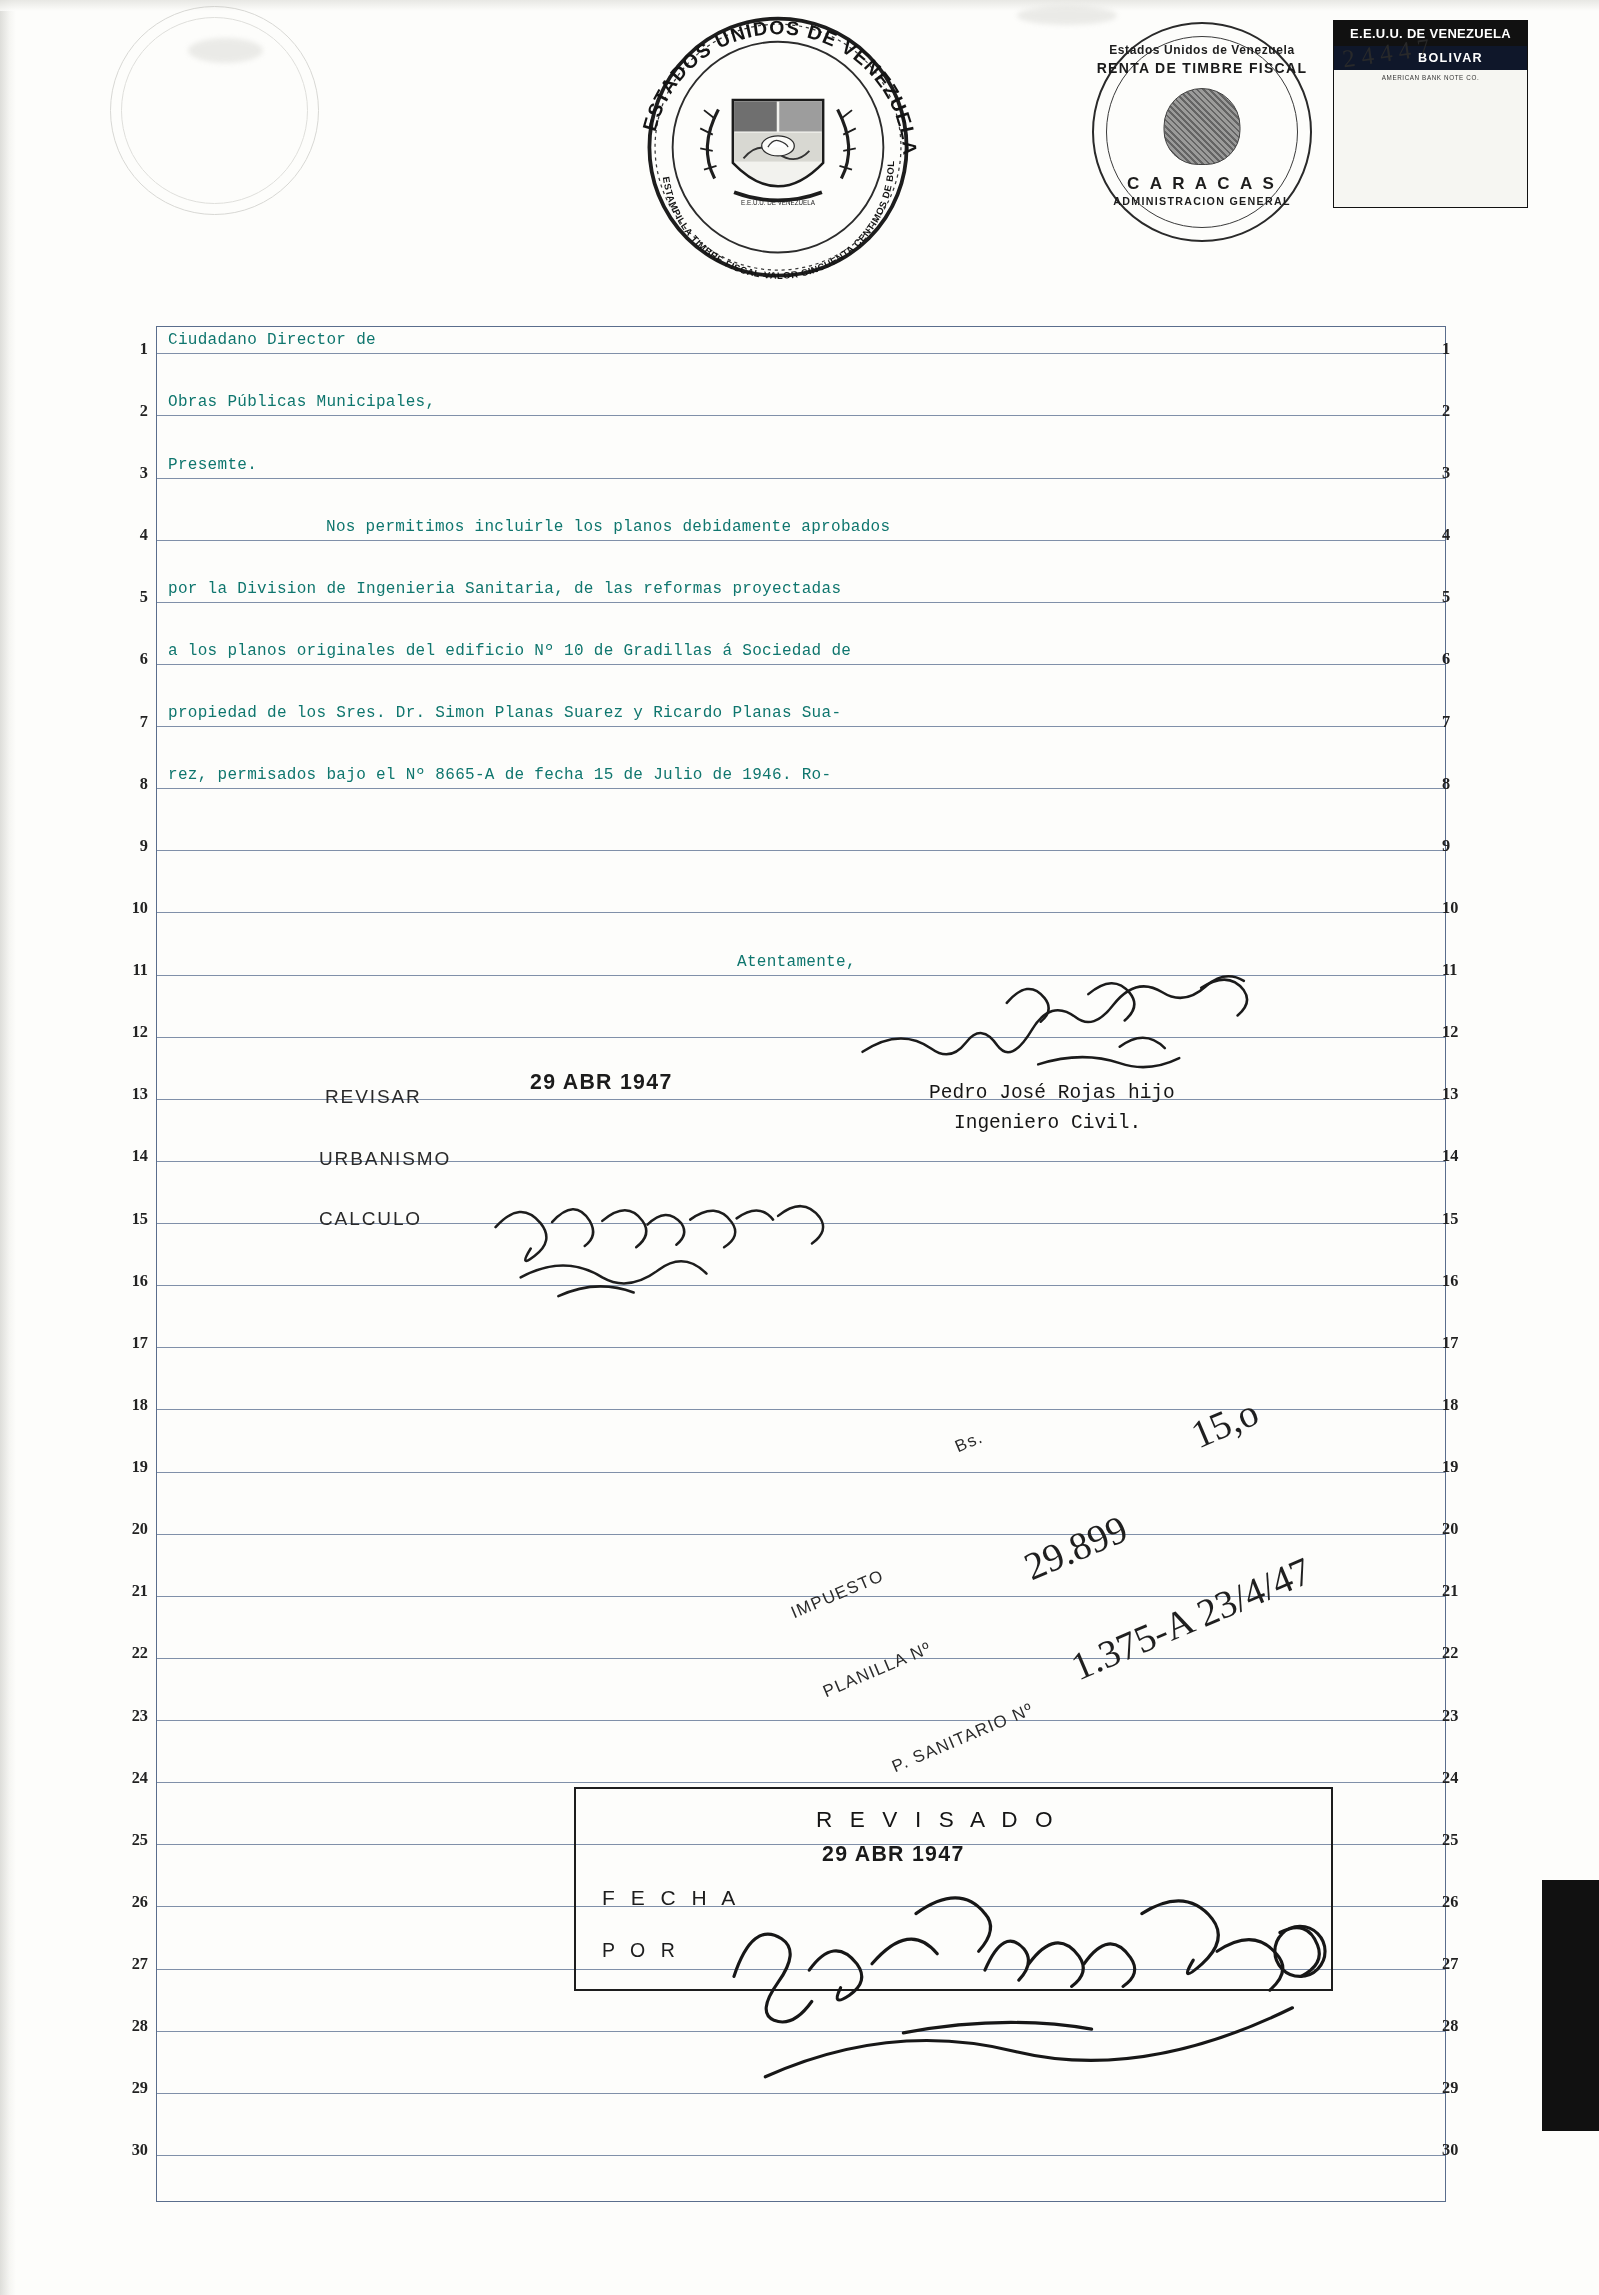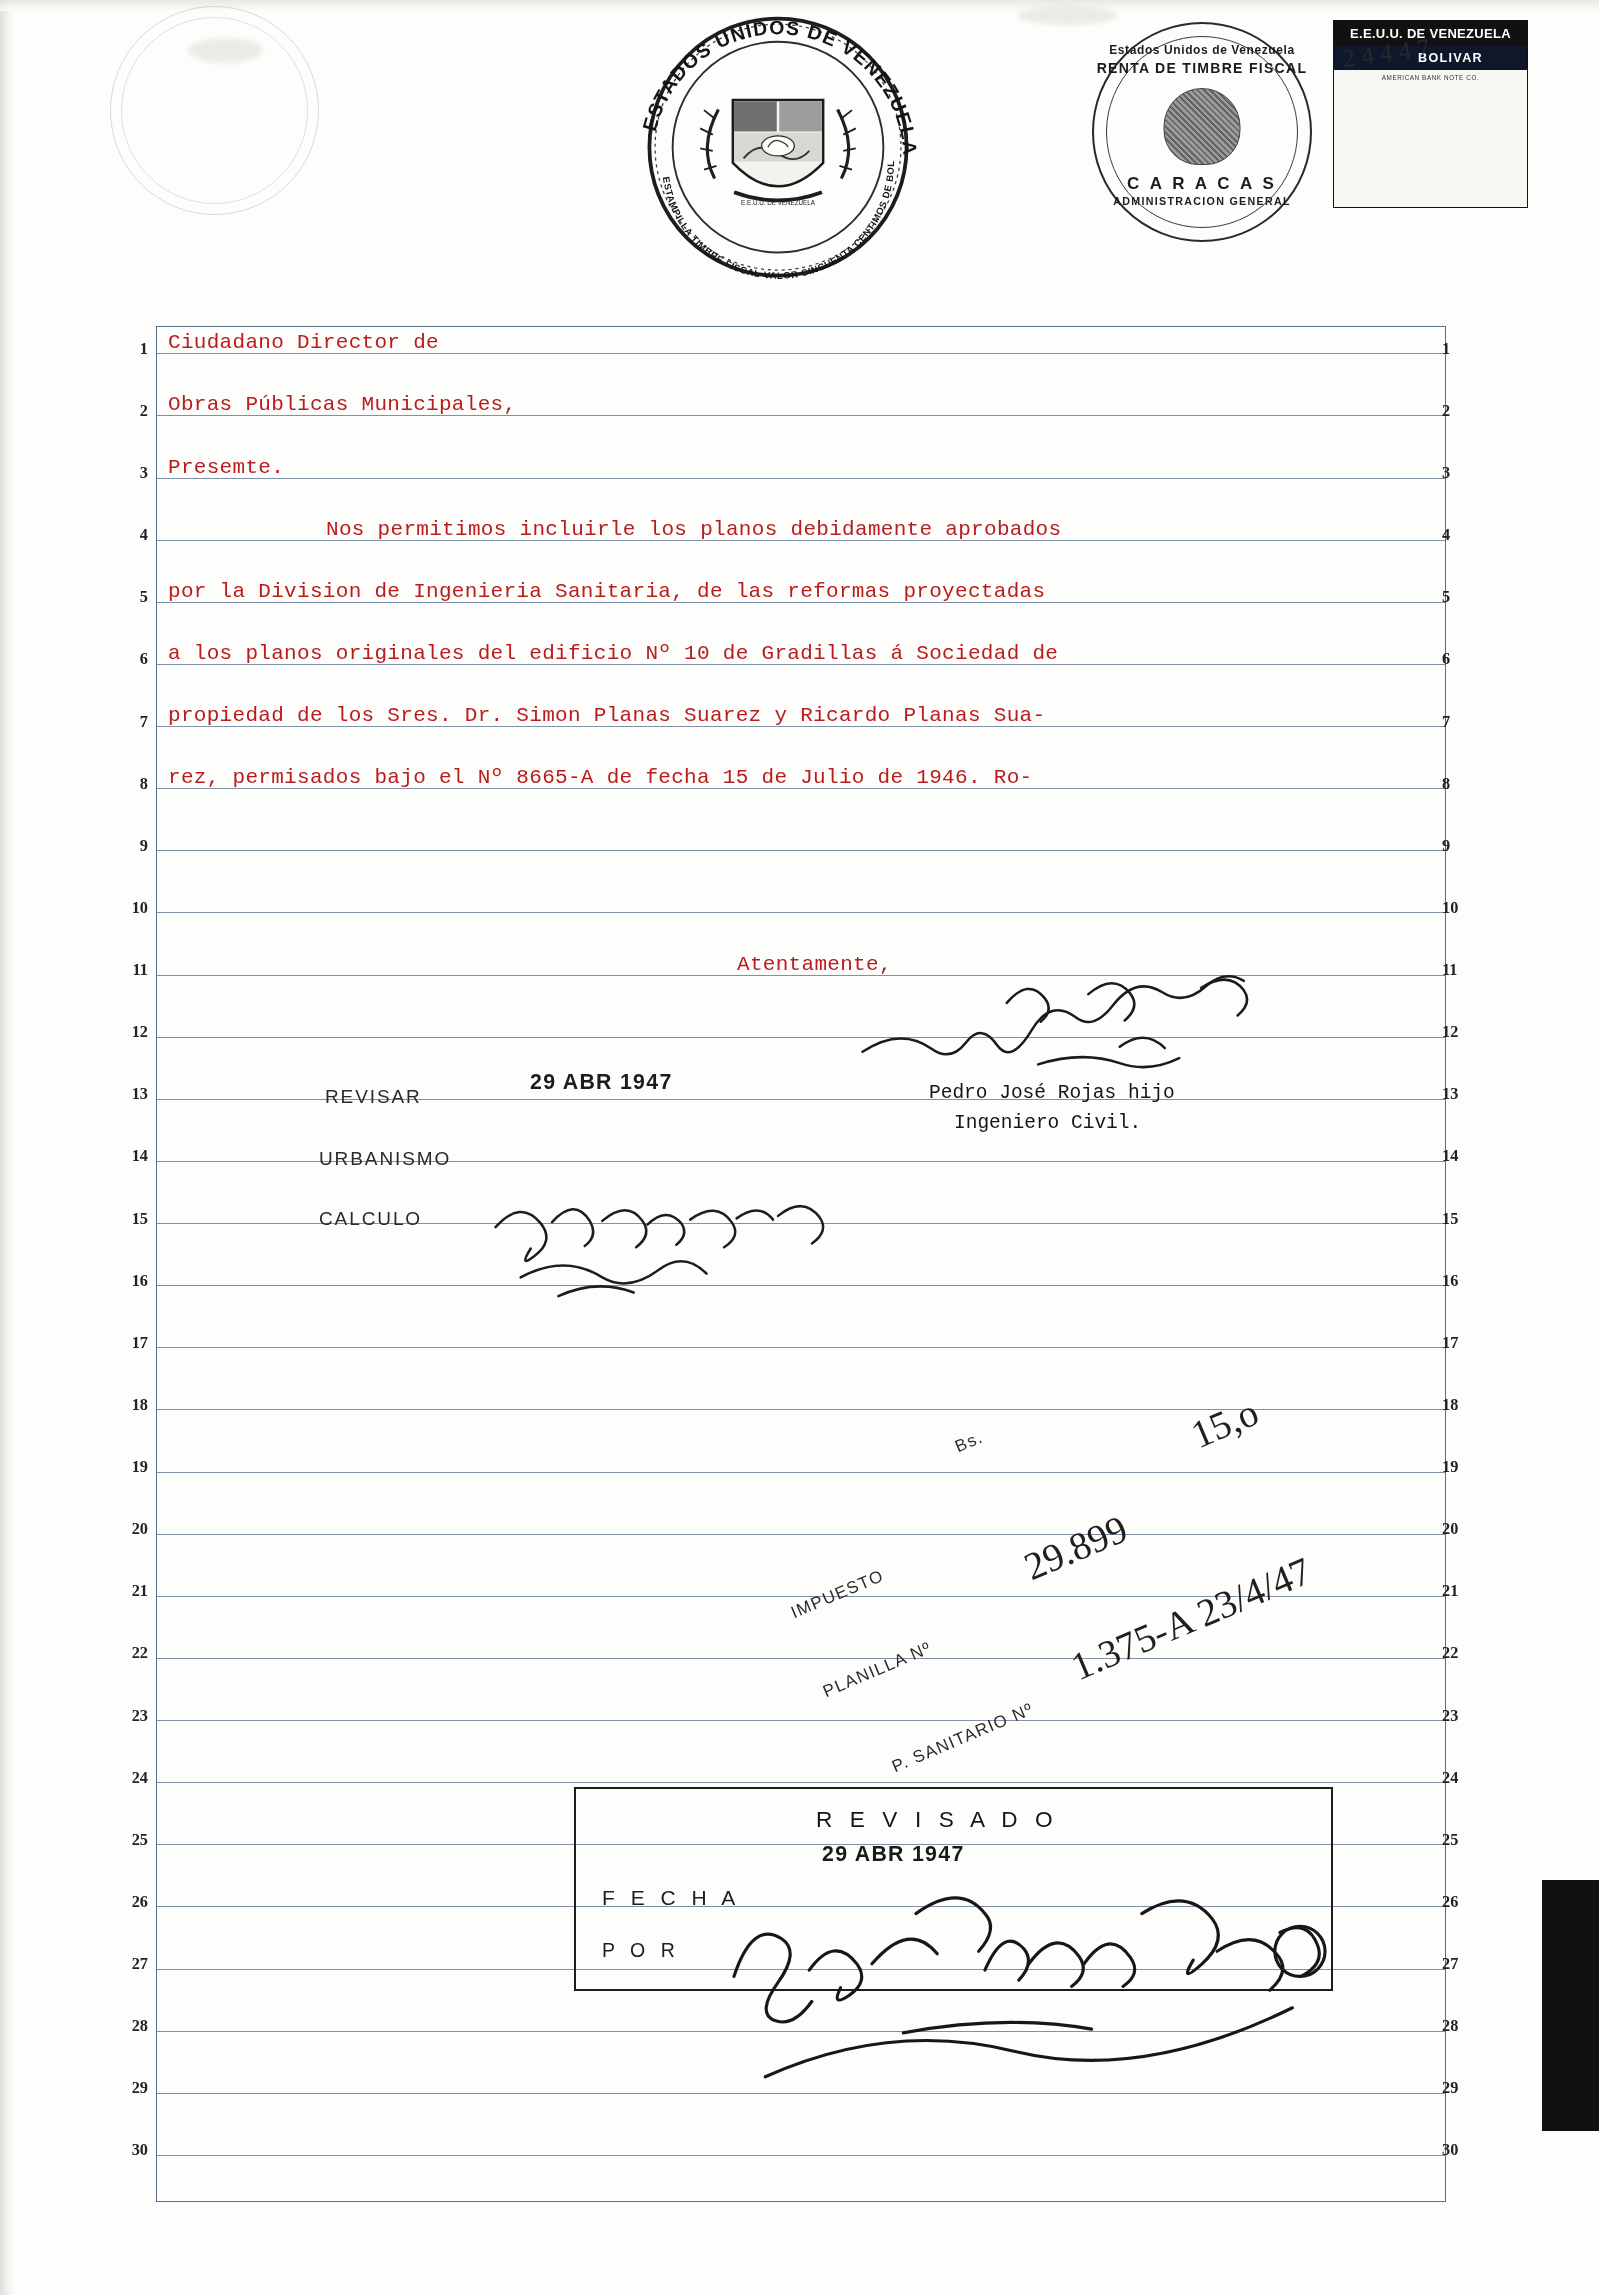"Ciudadano Director de" .line-text { color: #b91c1c -> #0f766e; font-size: 21px -> 16px }
